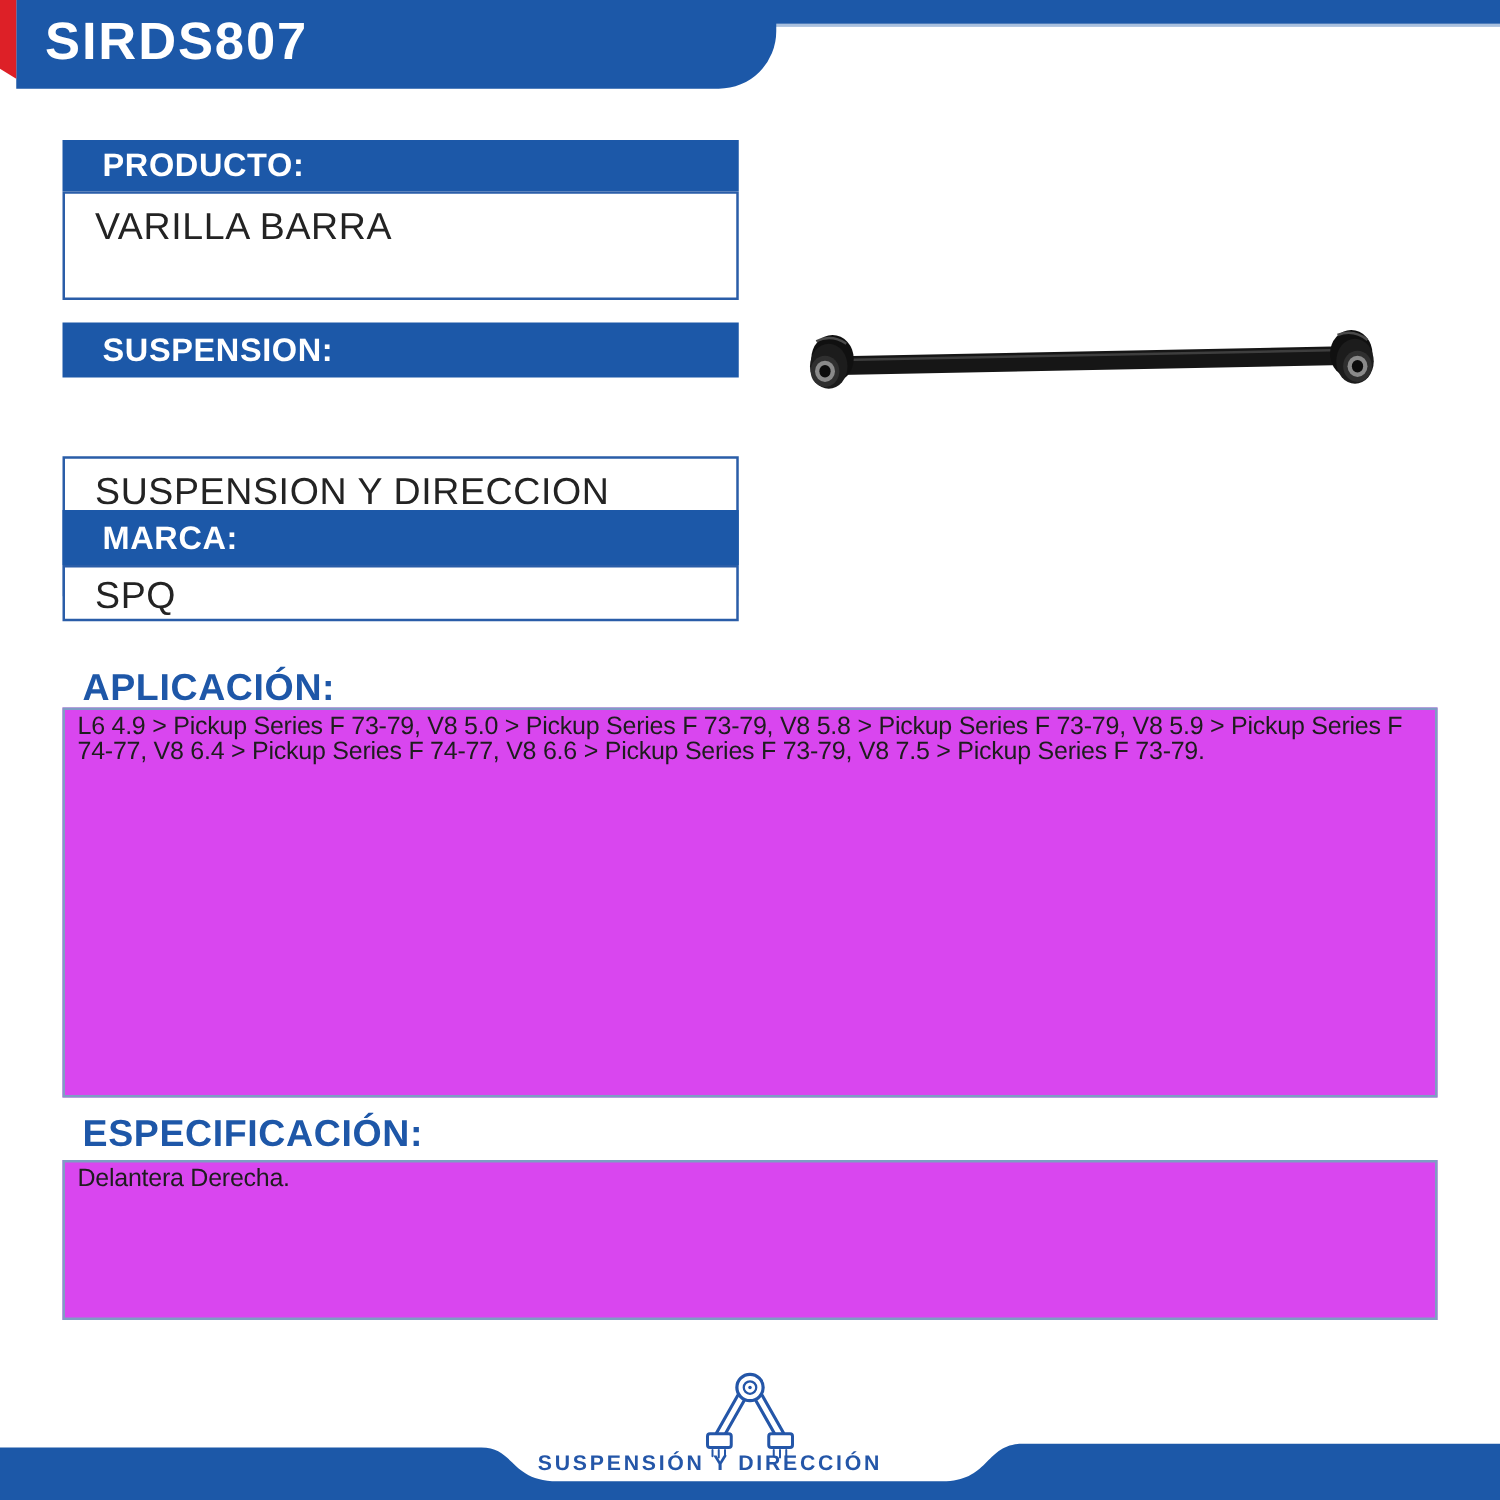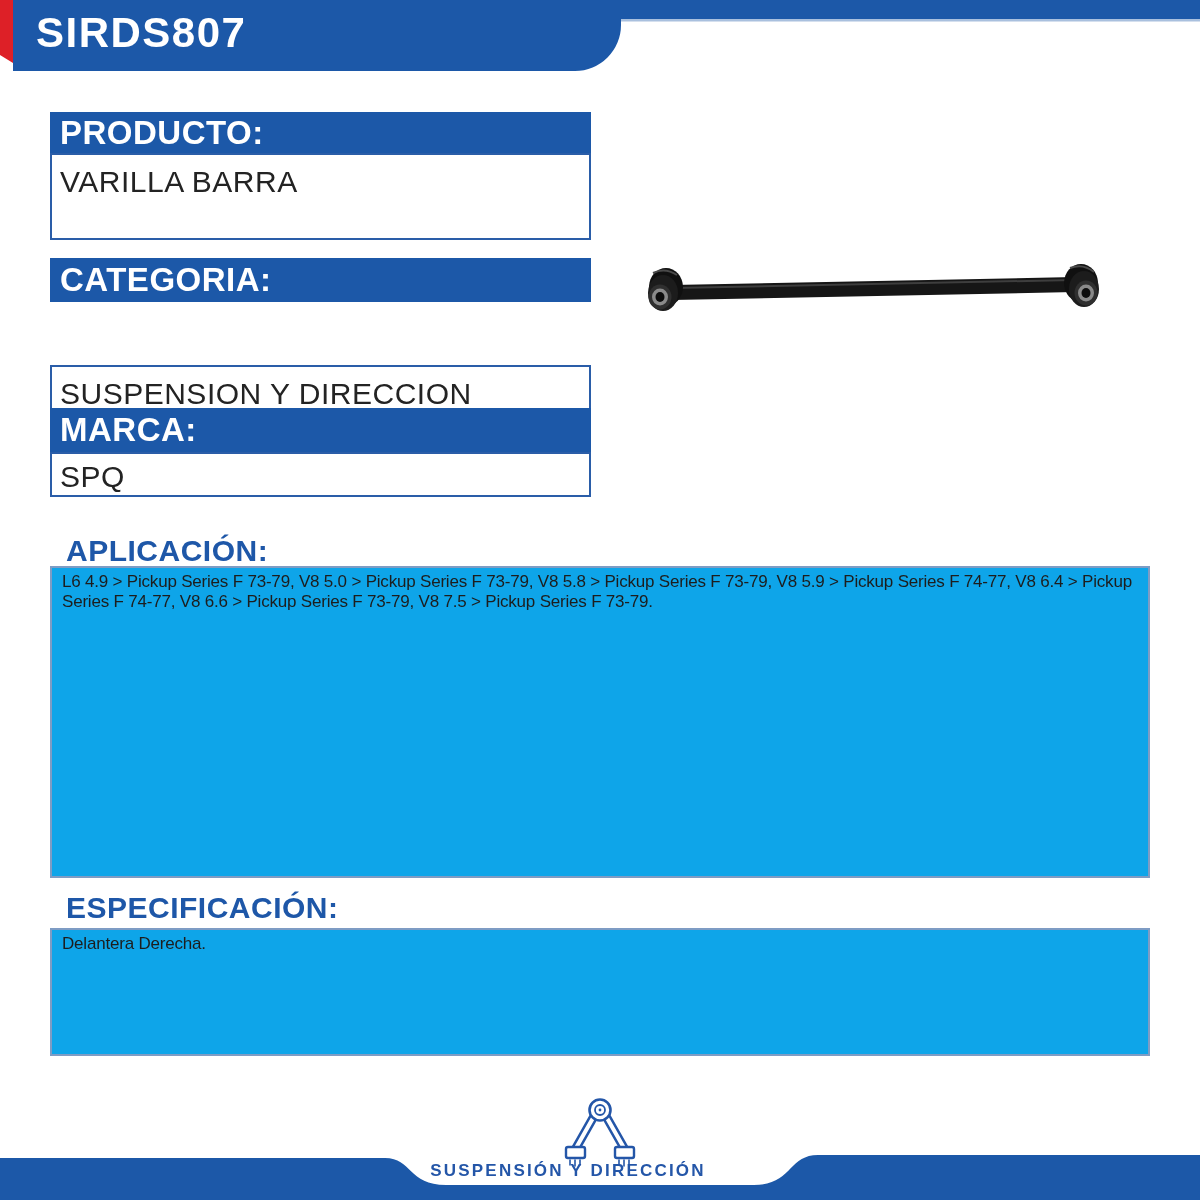"PRODUCTO:" .field-bar { font-size: 33px -> 26px; padding-left: 10px -> 32px }
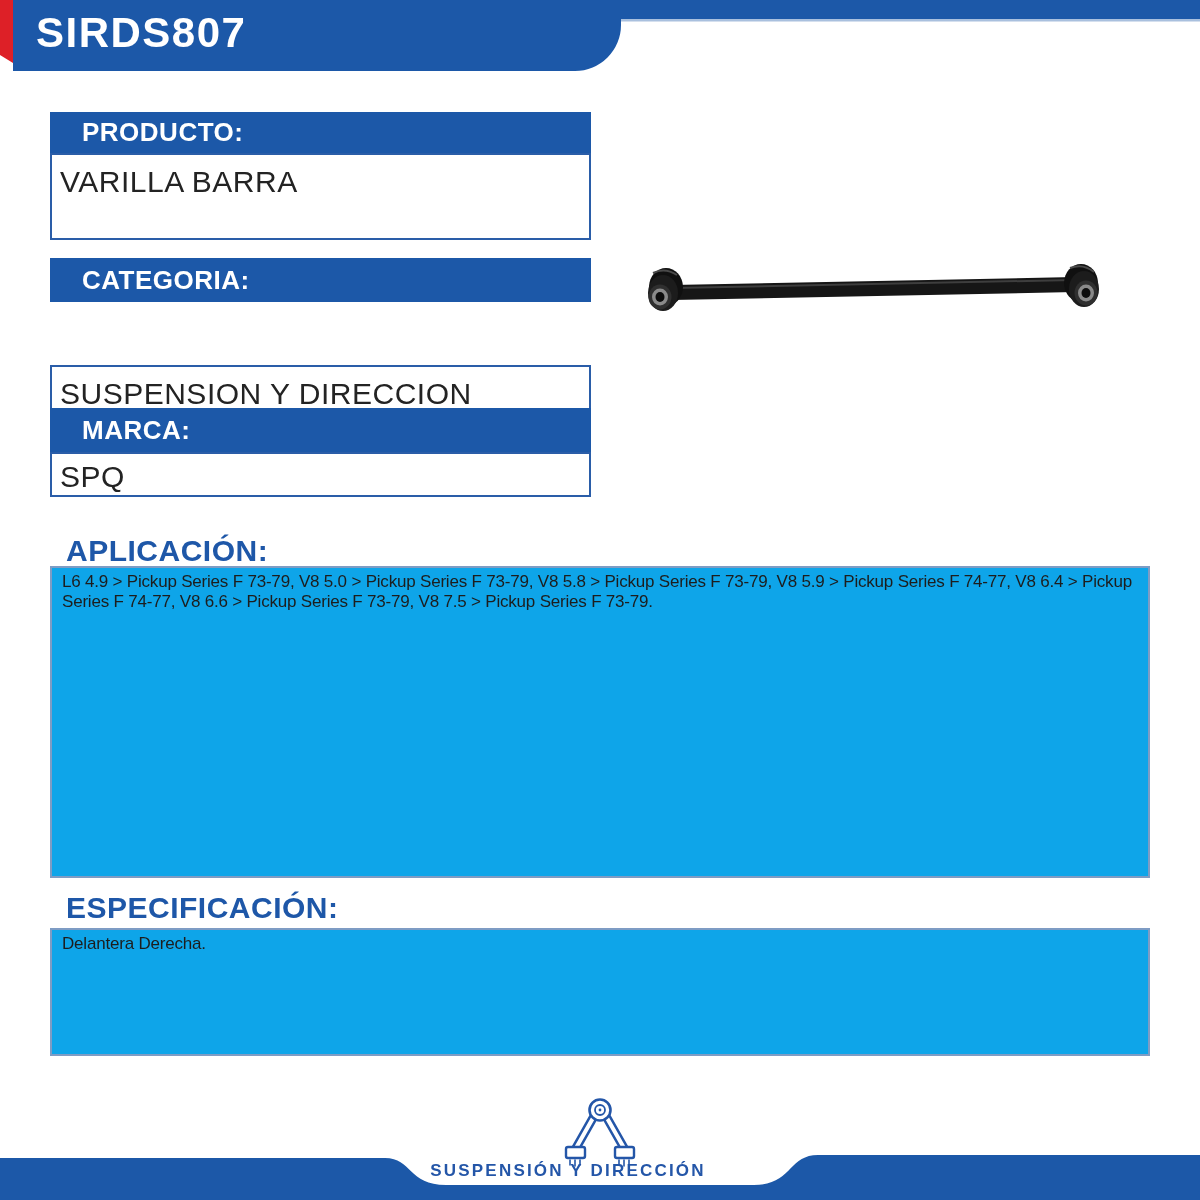"VARILLA BARRA" .field-box { padding: 10px 8px -> 10px 24px }
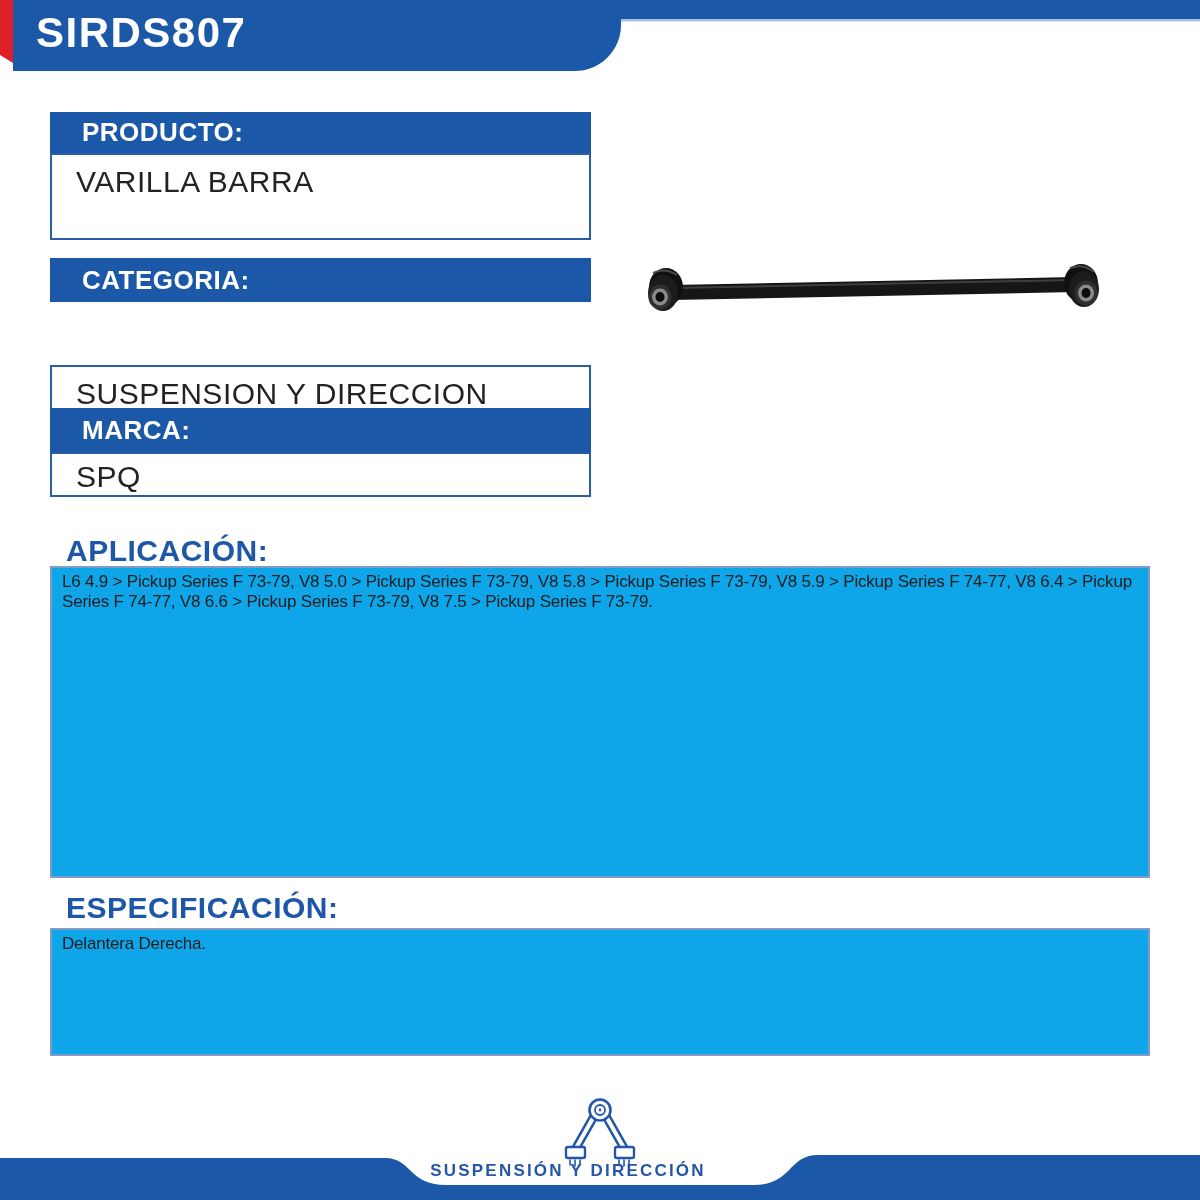"CATEGORIA:" span { text: CATEGORIA -> SUSPENSION }
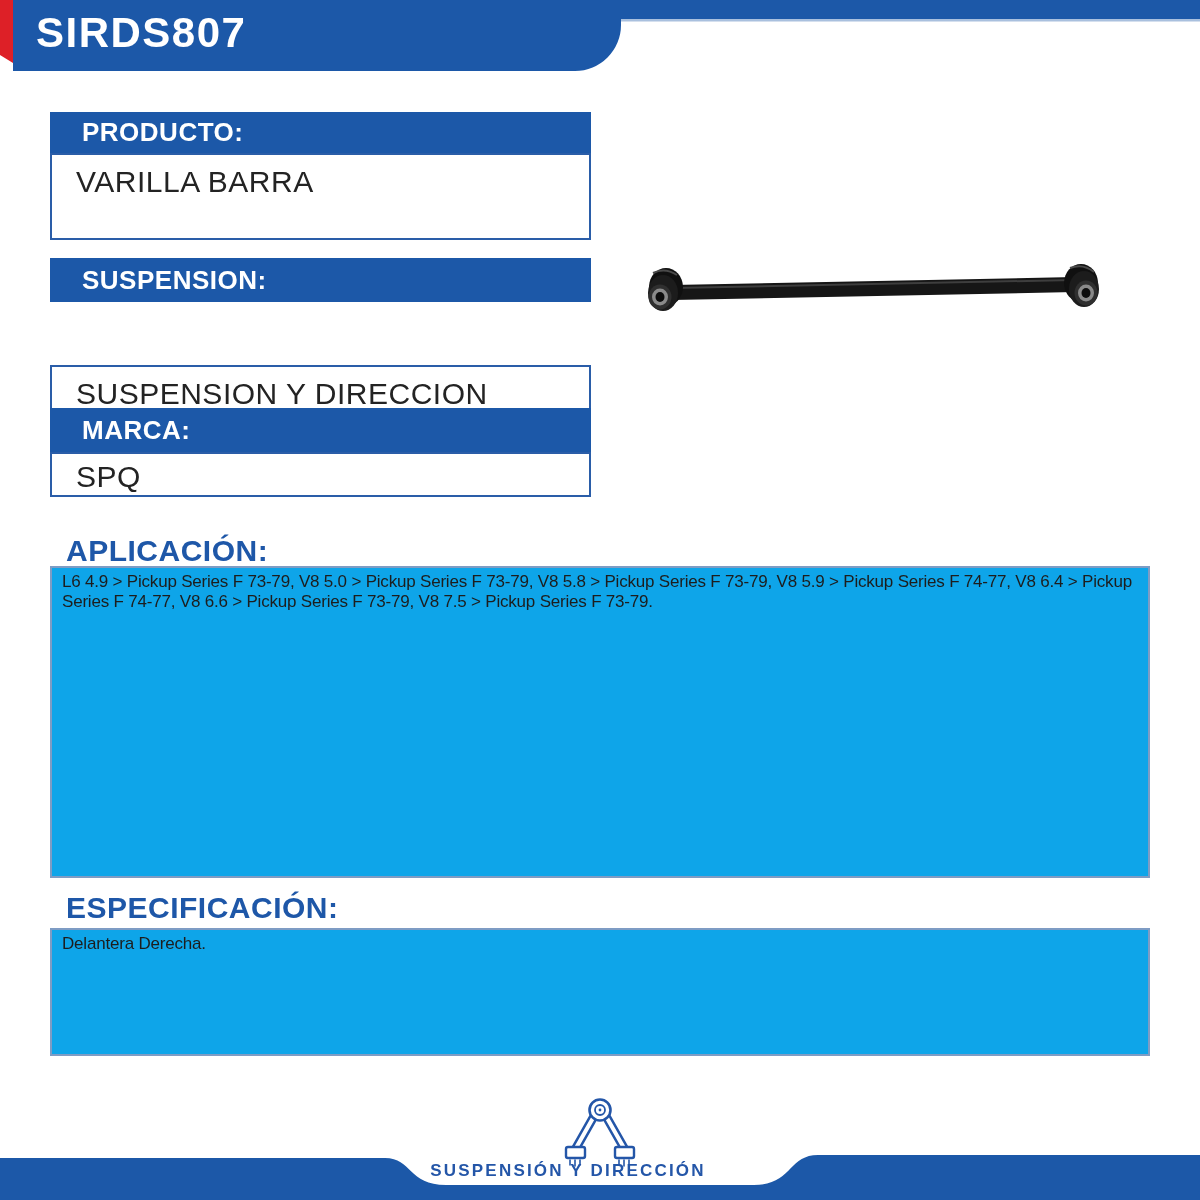"L6 4.9 > Pickup Series" .section-box { background: #0ea5e9 -> #d946ef; font-size: 17px -> 20px }
